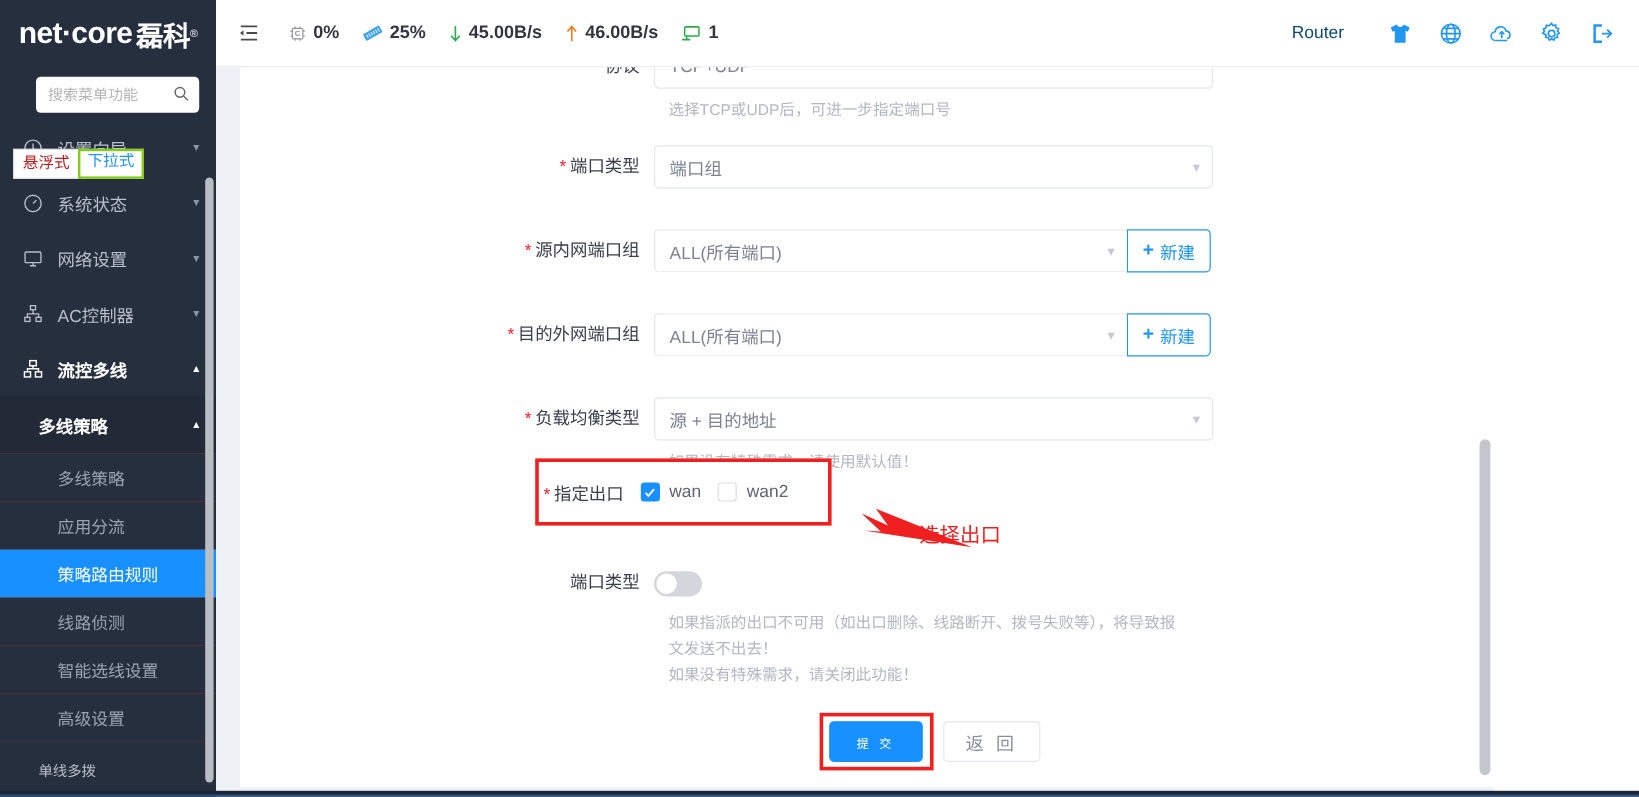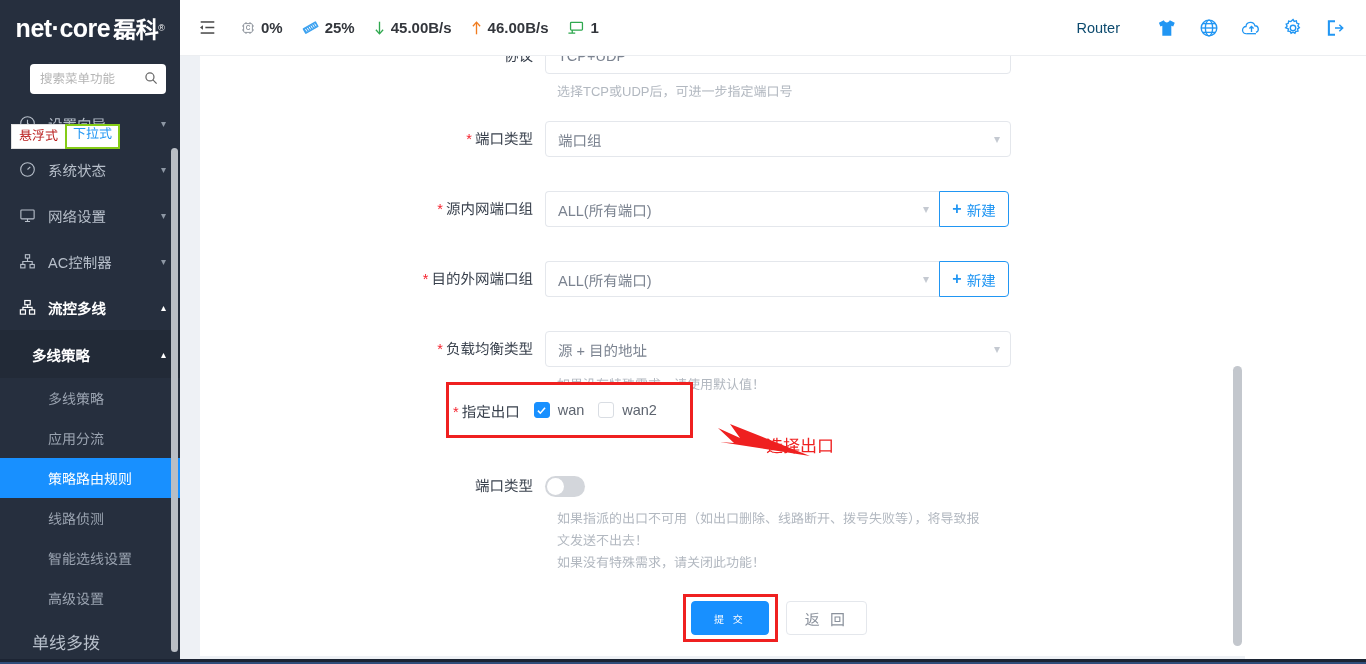"单线多拨" .sub-item2 { font-size: 17px -> 12px }
